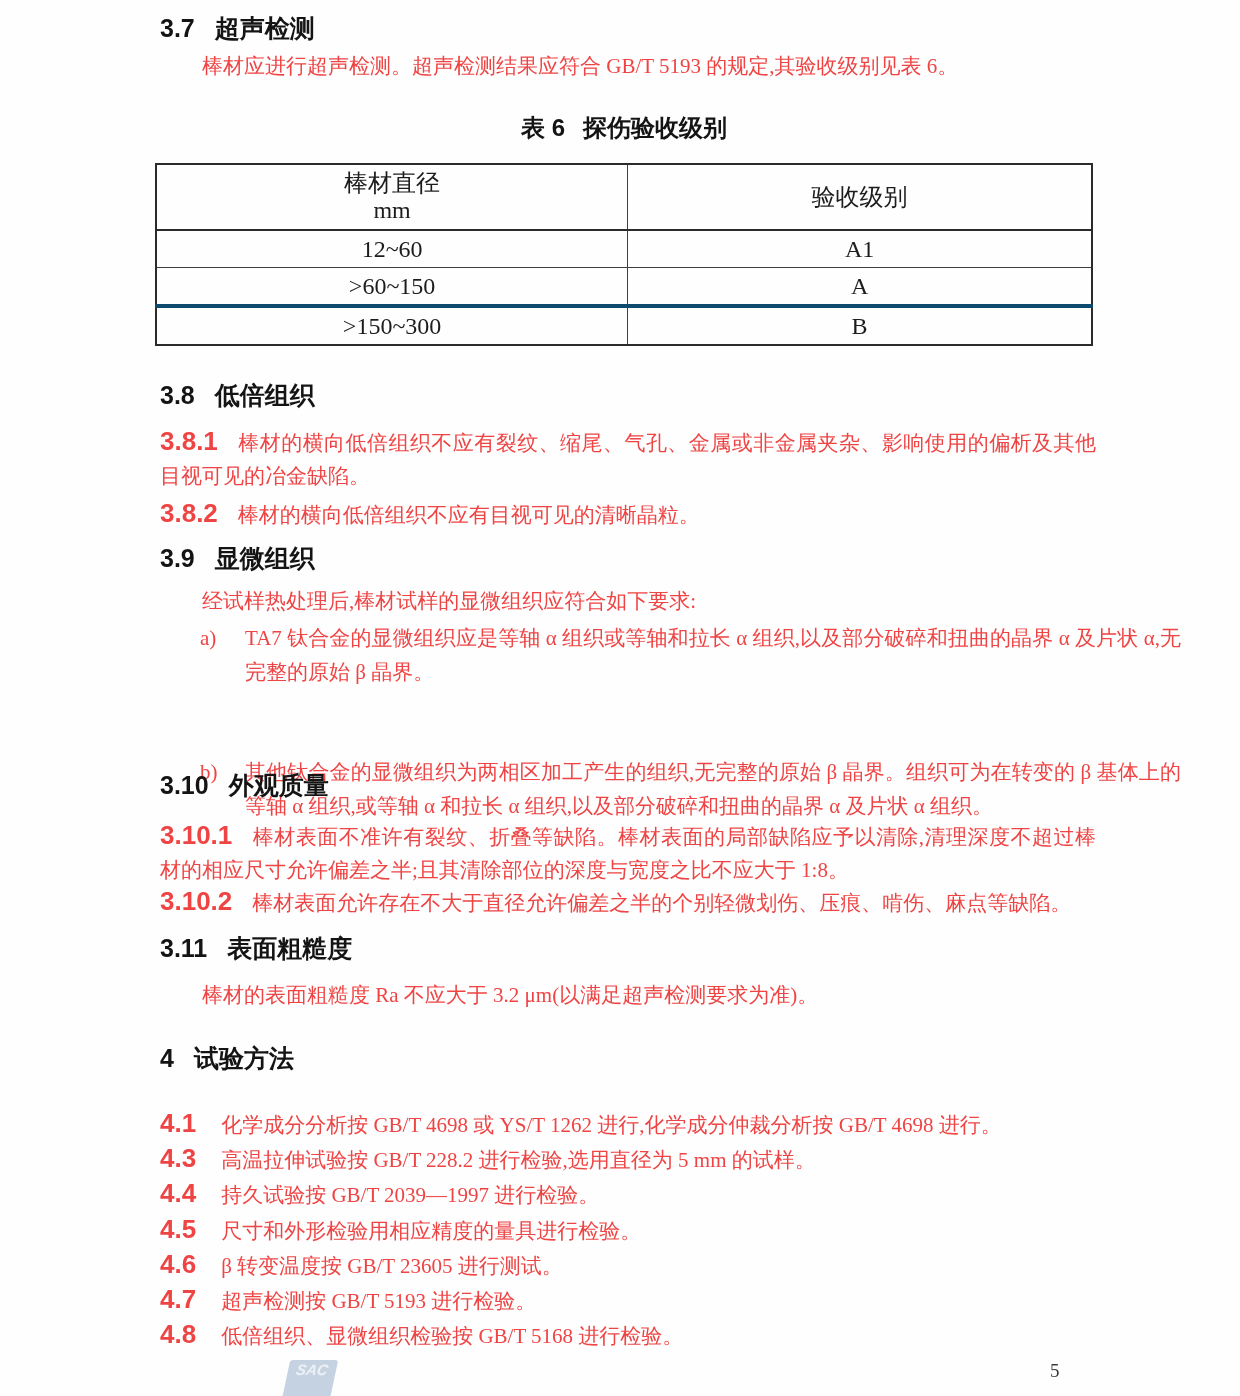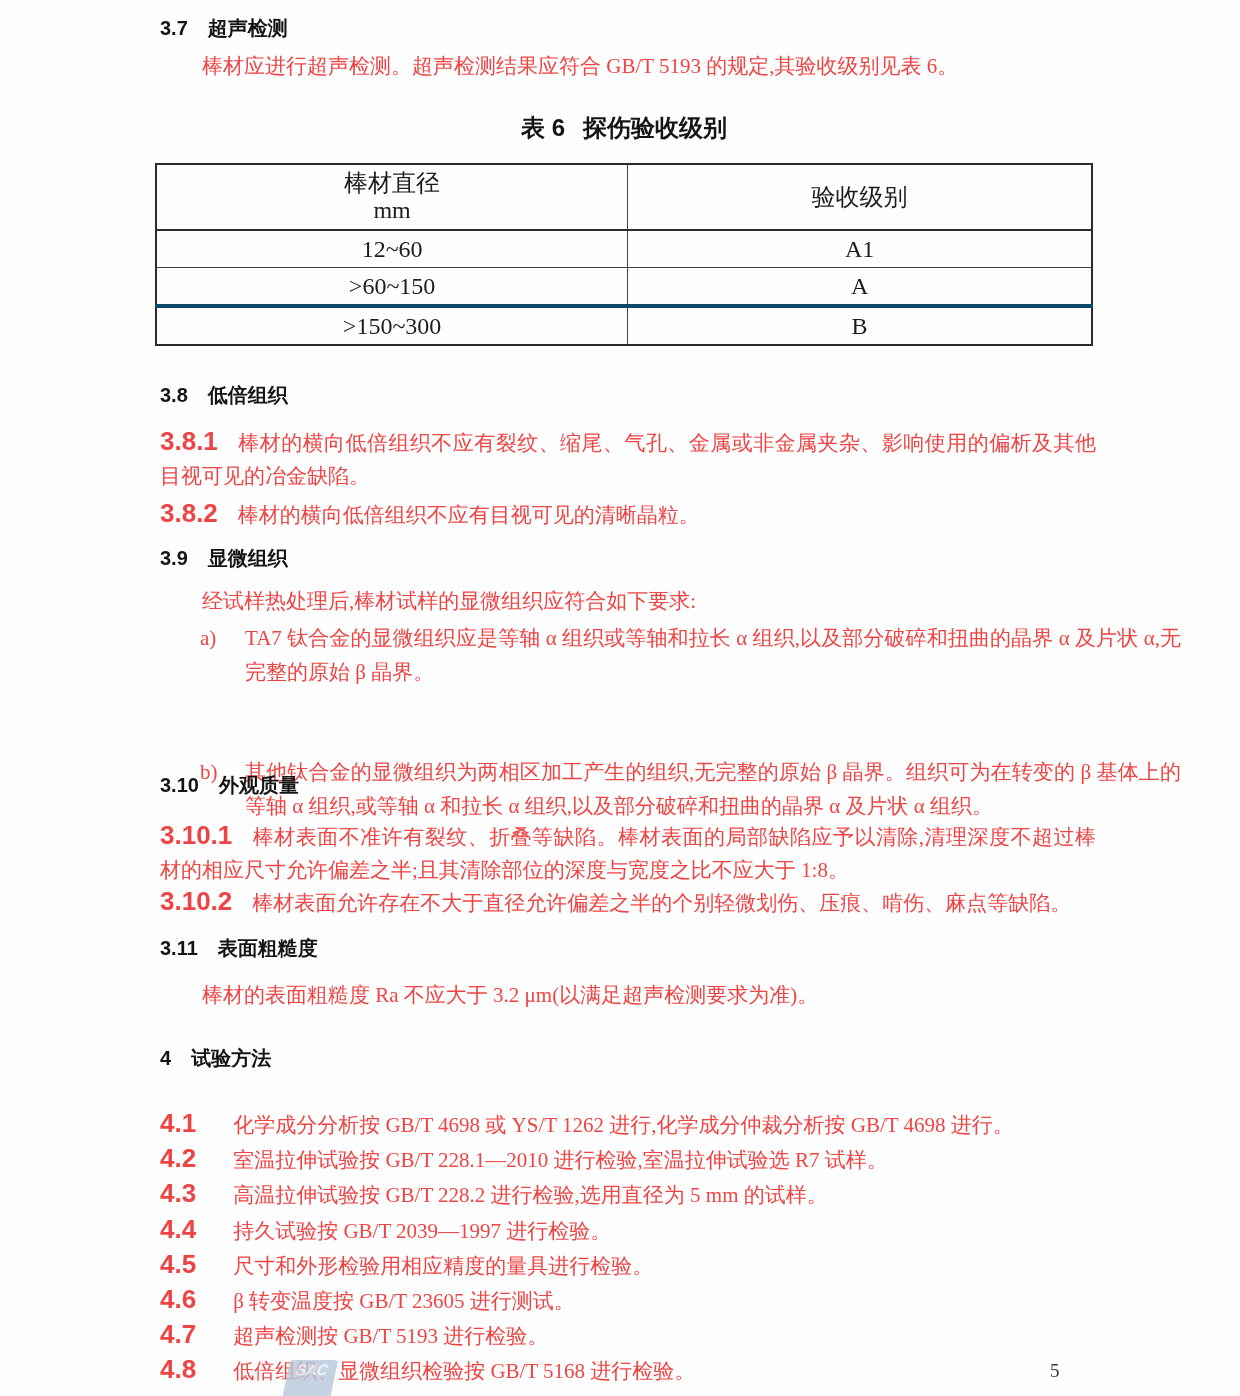"3.7 超声检测" .h { font-size: 20px -> 25px }
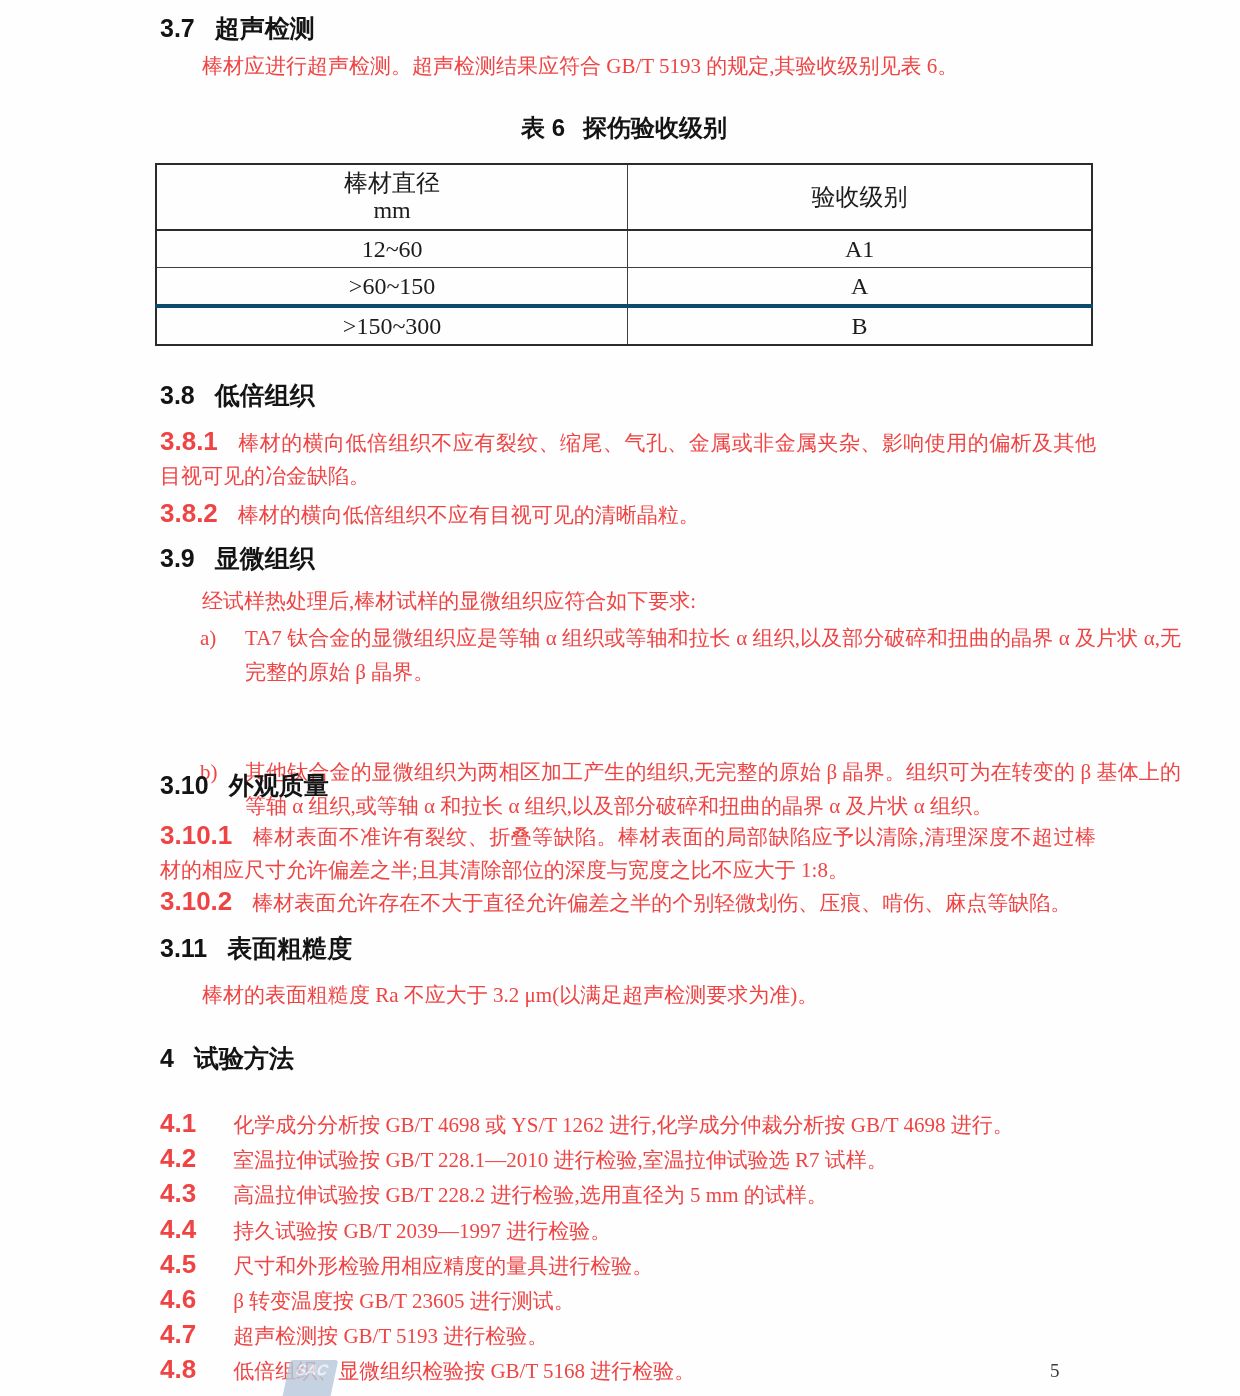"4.1" .titem .cnum { margin-right: 37px -> 25px }
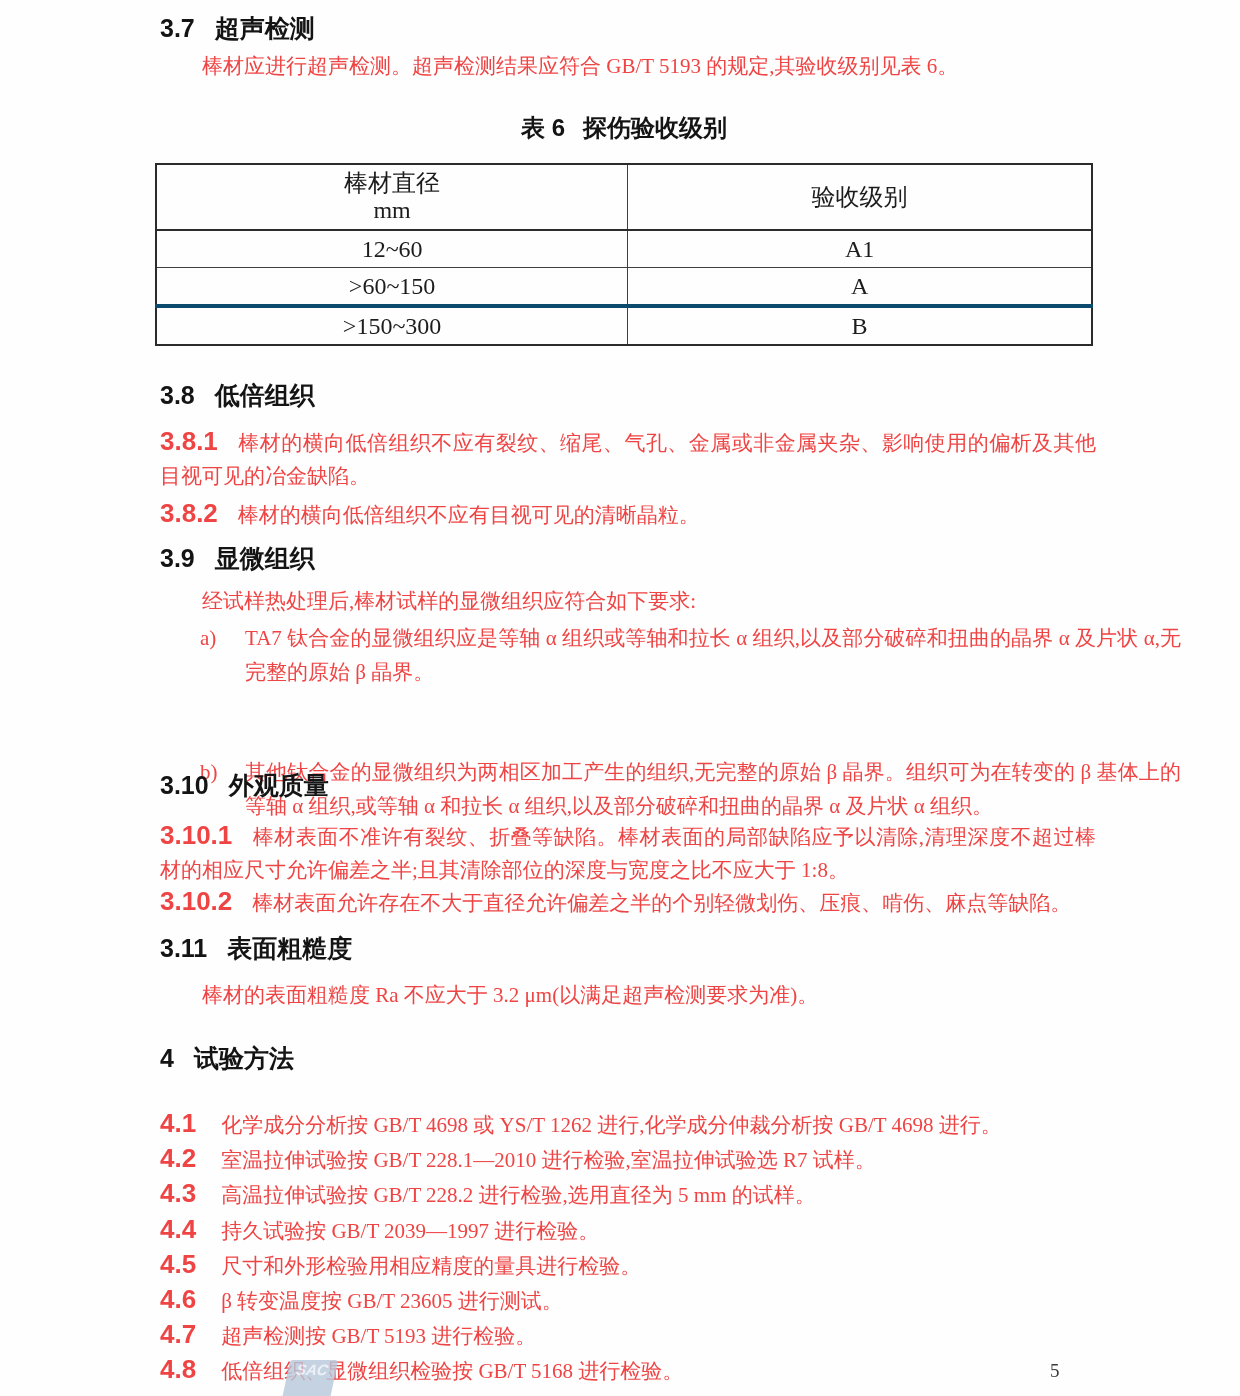"4.2 室温拉伸试验按 GB/T 228.1—2010 进行检验,室温拉伸试验选" div.body { html: <div> <span>4.2</span><span>室温拉伸试验按 GB/T 228.1—2010 进行检验,室温拉伸试验选 R7 试样。</span> </div> -> none }
